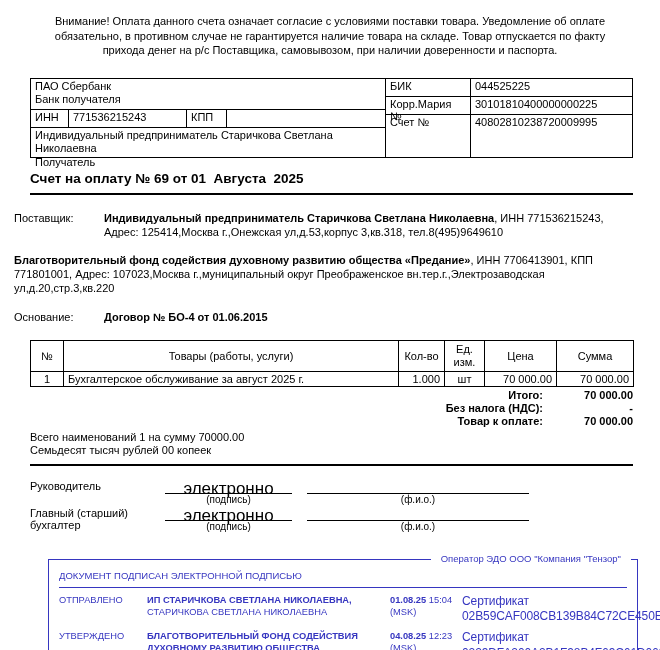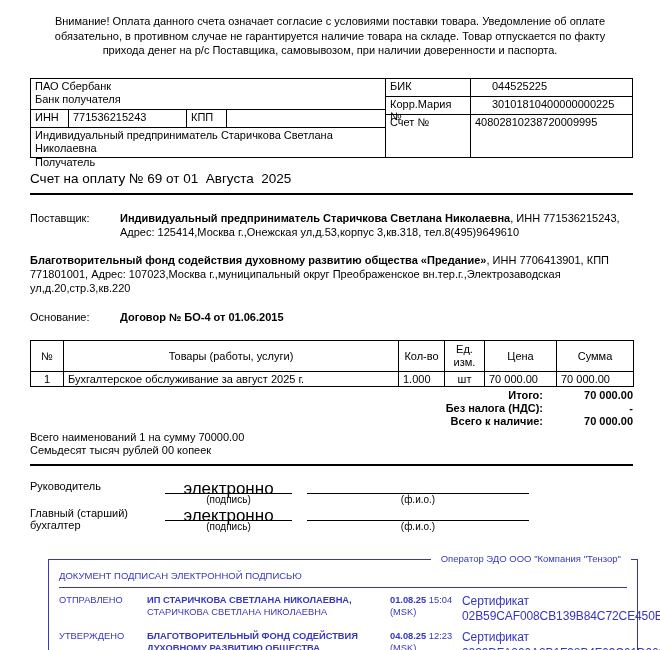"БИК" .h17 { gap: 17px -> none }
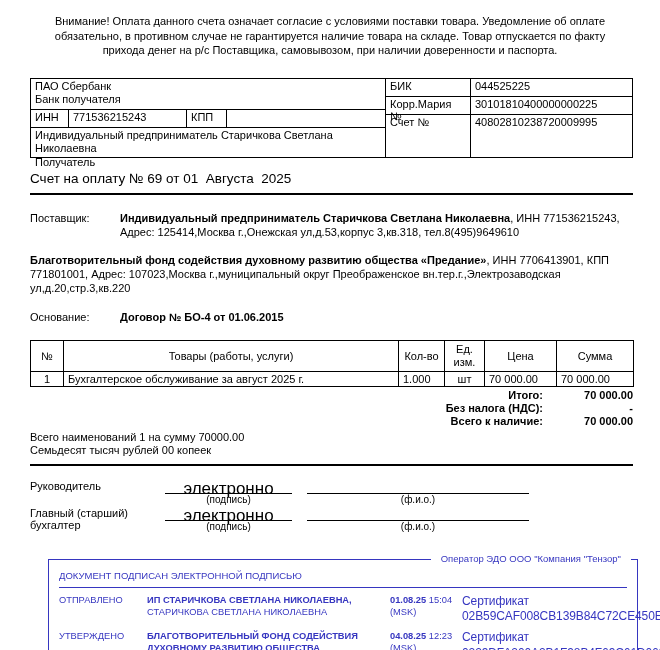"Счет на оплату № 69" .title { font-weight: normal -> bold }
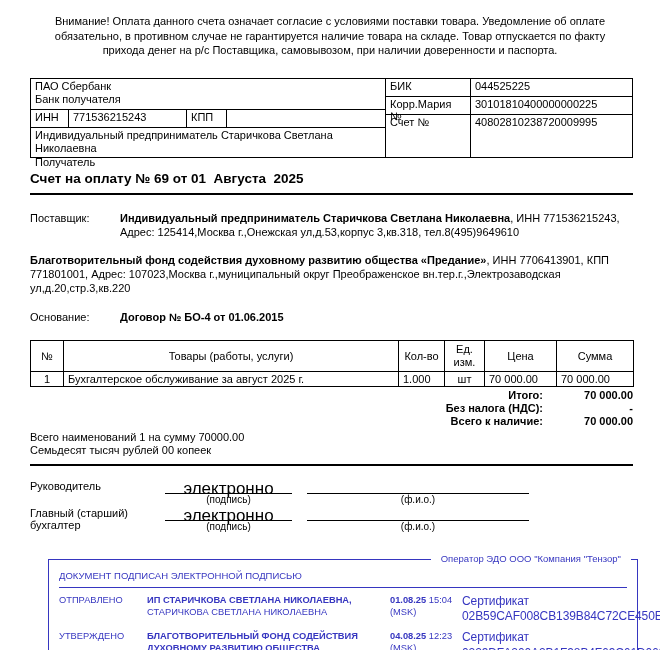"Поставщик:" .parties { margin: 17px 27px 0 30px -> 17px 27px 0 14px }
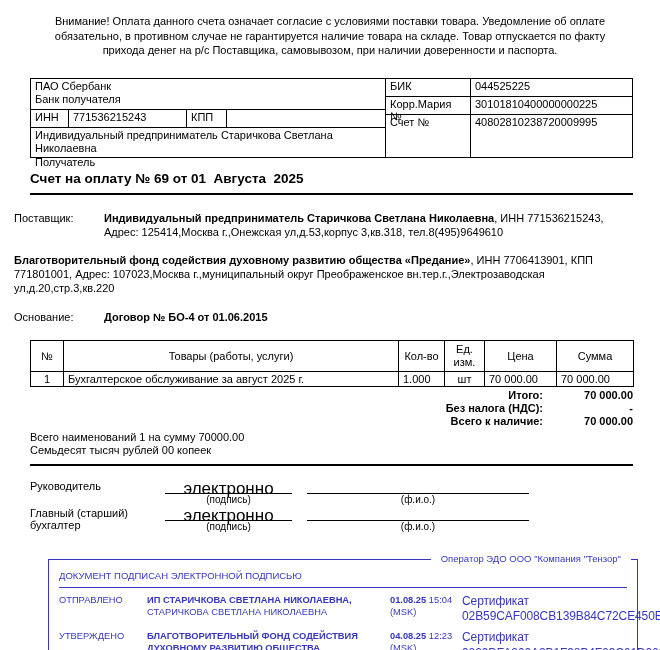"1.000" td.ta-r { text-align: left -> right }
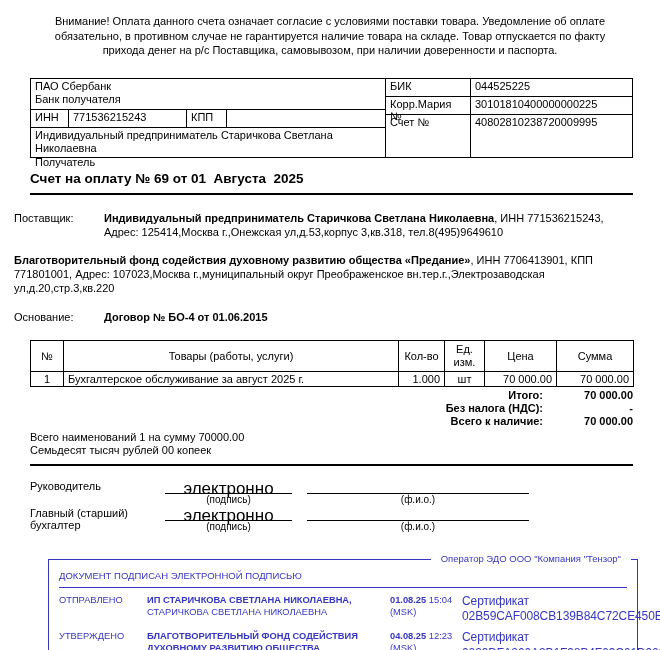"Всего к наличие:" span.t-label { text: Всего к наличие -> Товар к оплате }
